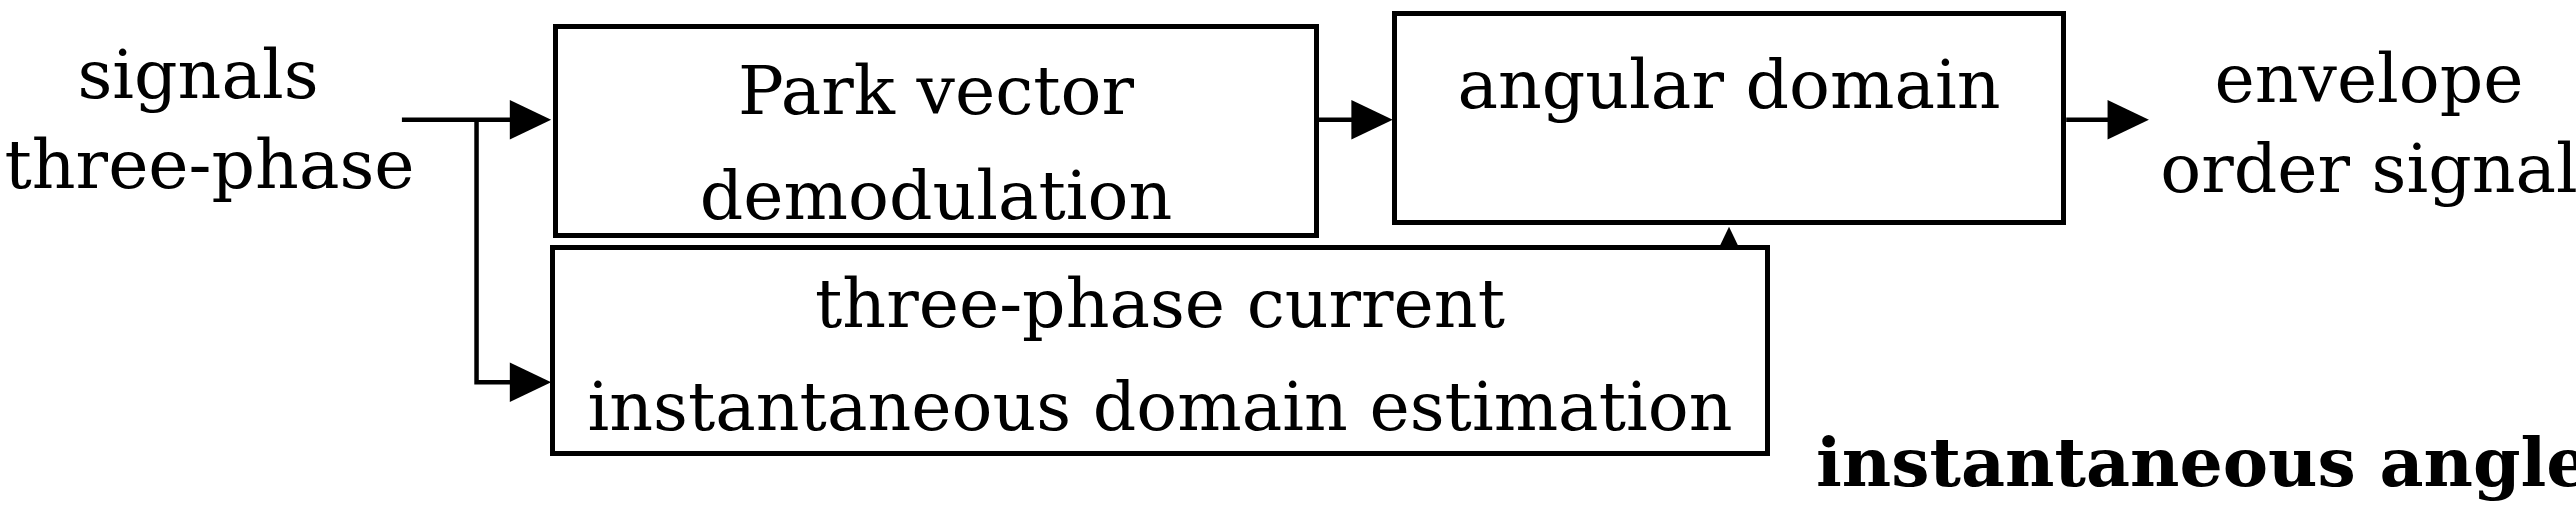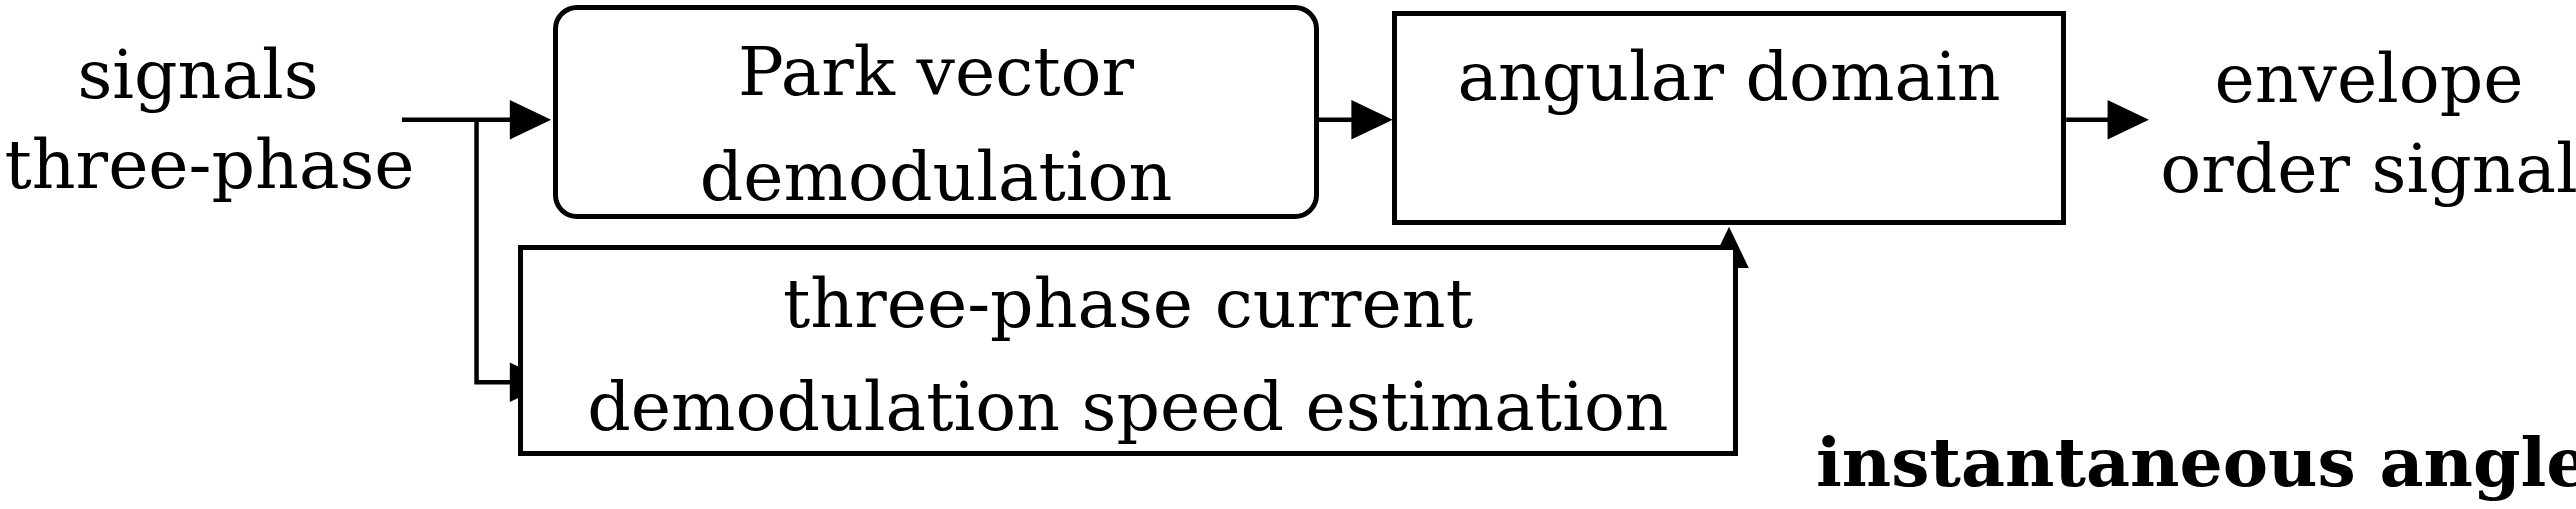"Park vector" #box-park { border-radius: 24px -> none; top: 5px -> 24px }
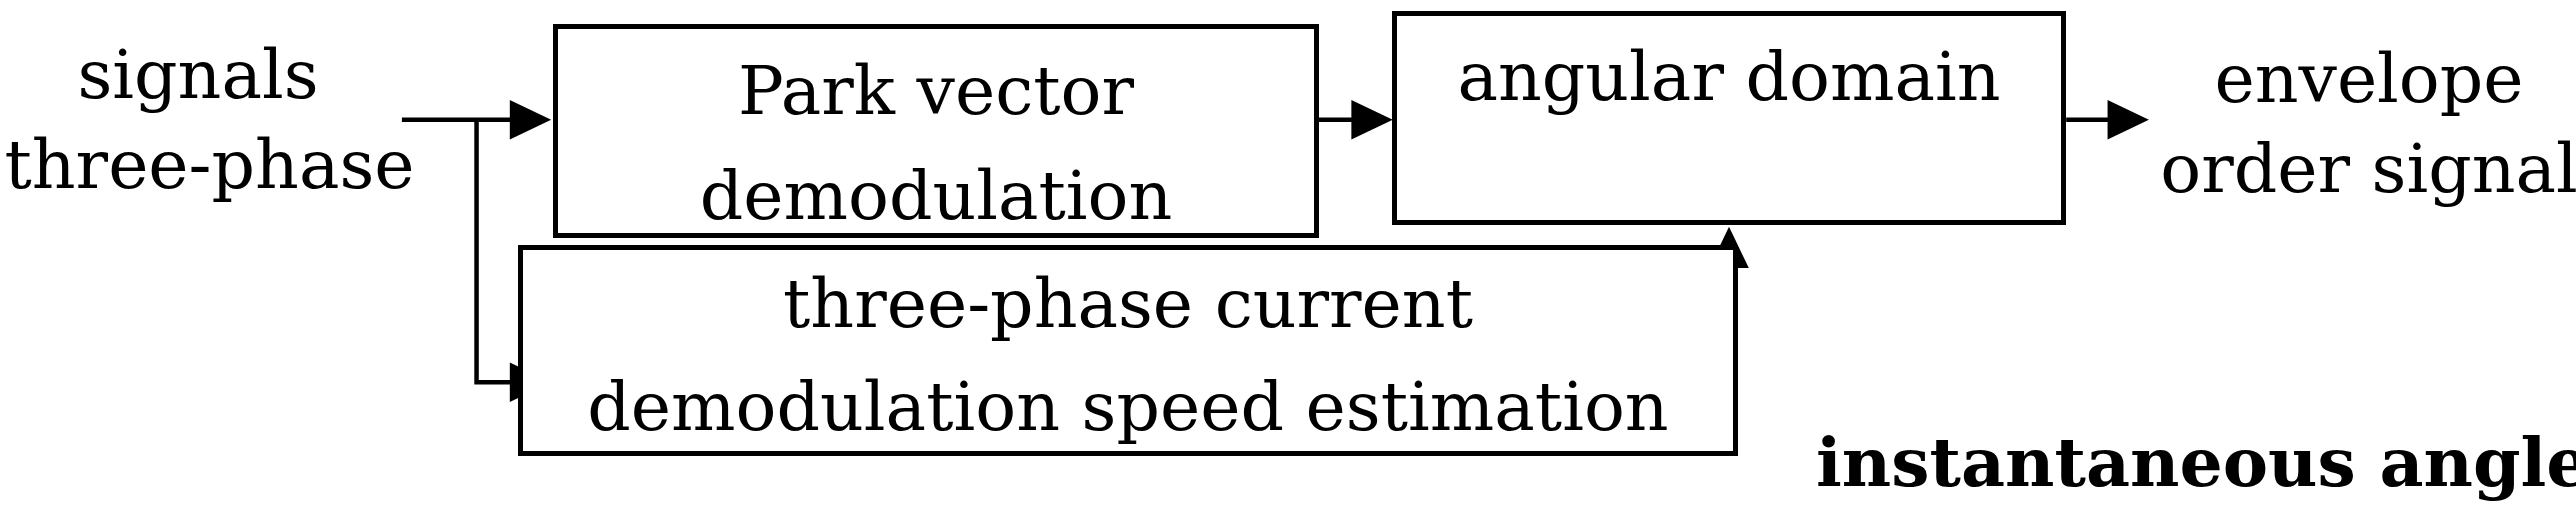"angular domain" #box-resampling .inner { padding-top: 8px -> 16px }
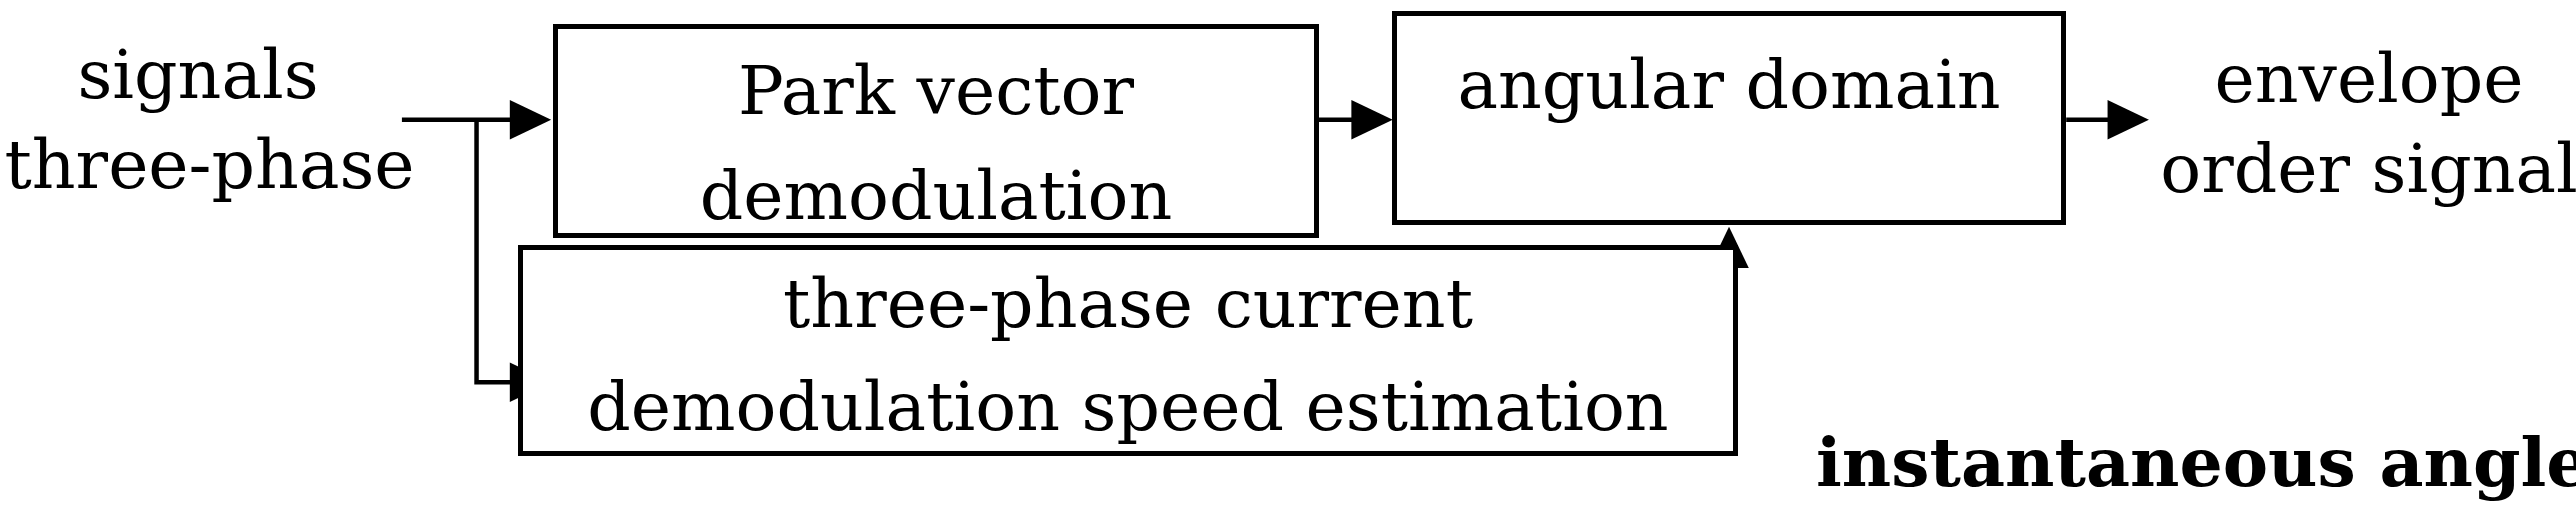"three-phase current" #box-speed { left: 518px -> 550px }
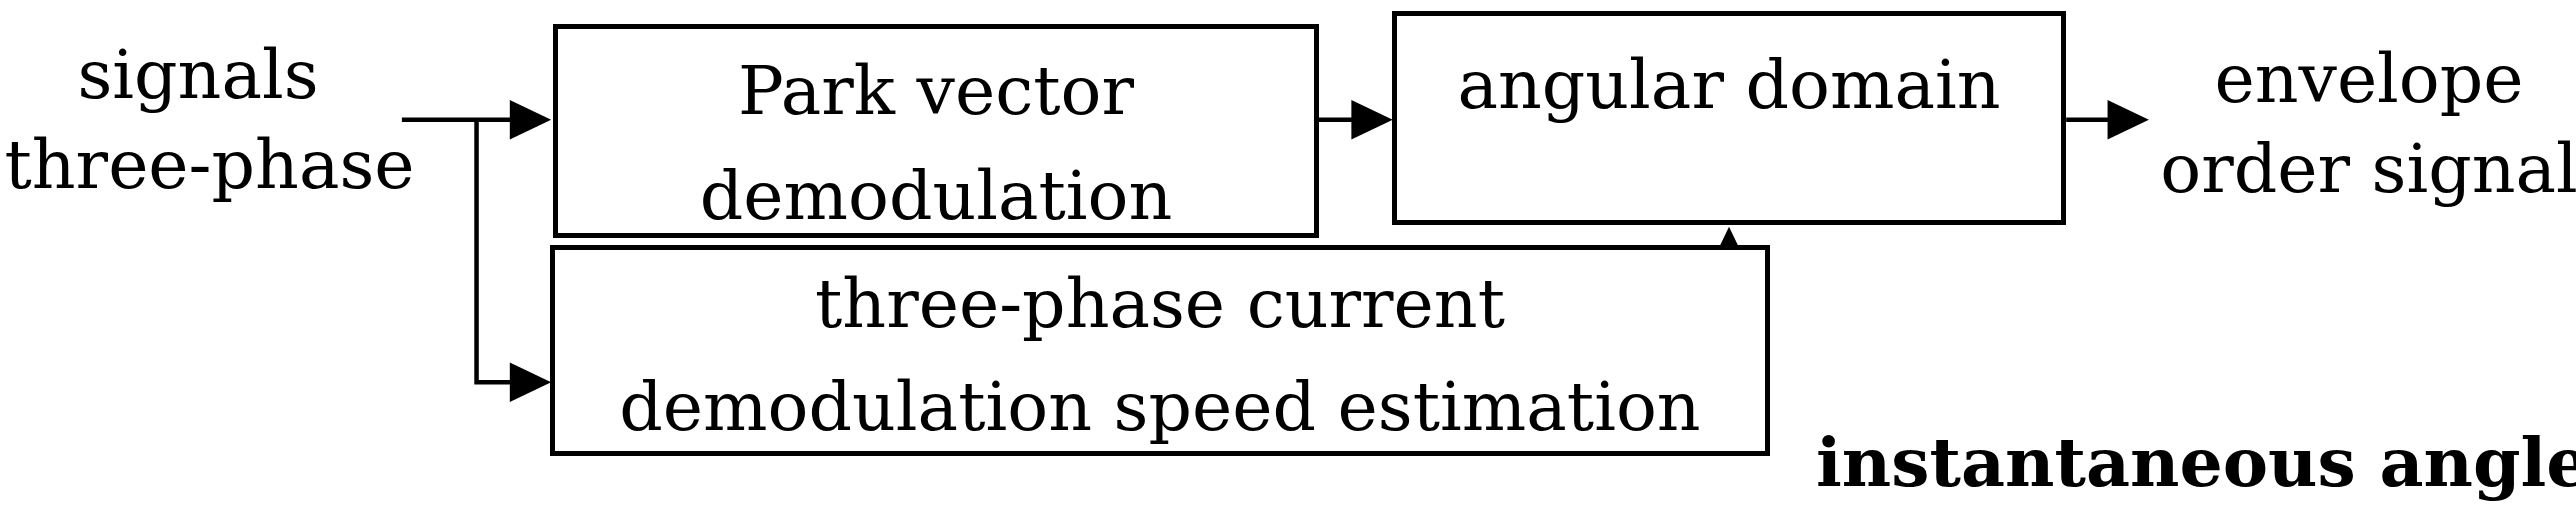"demodulation speed estimation" span.line { text: demodulation speed -> instantaneous domain }
